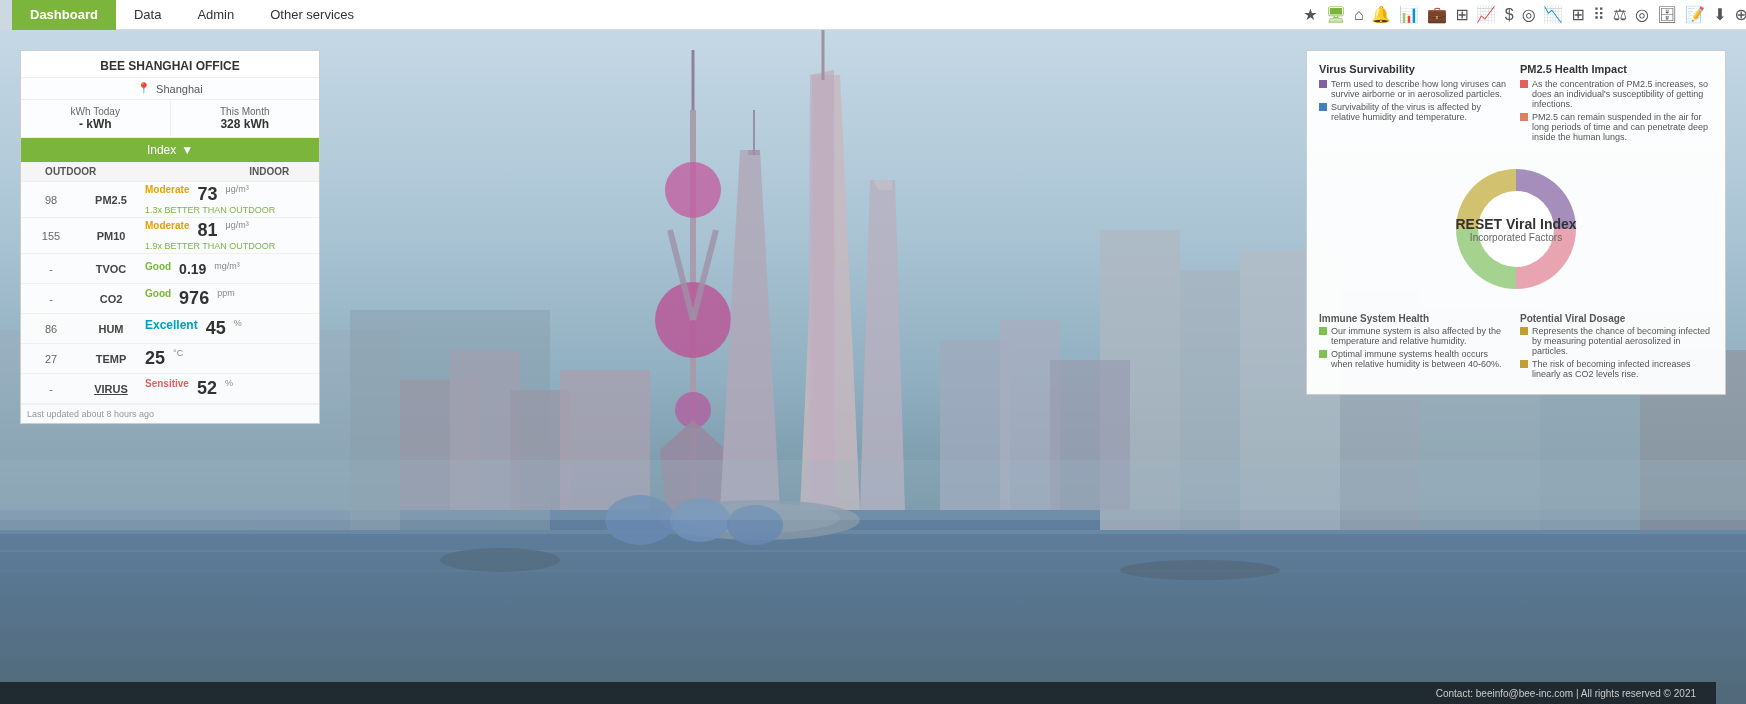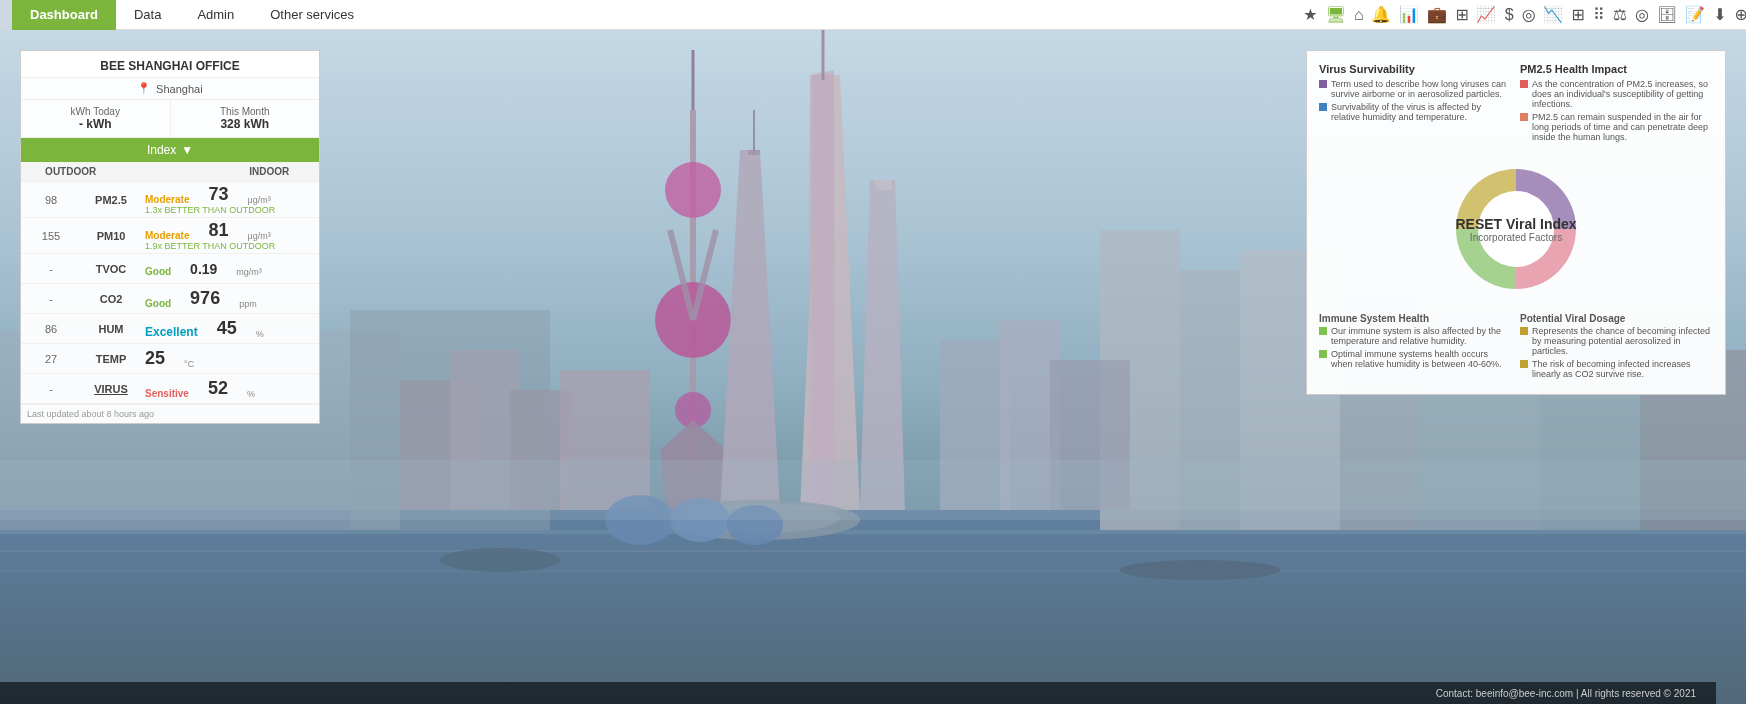"Moderate" .status-line { align-items: flex-end -> flex-start; gap: 19px -> 8px }
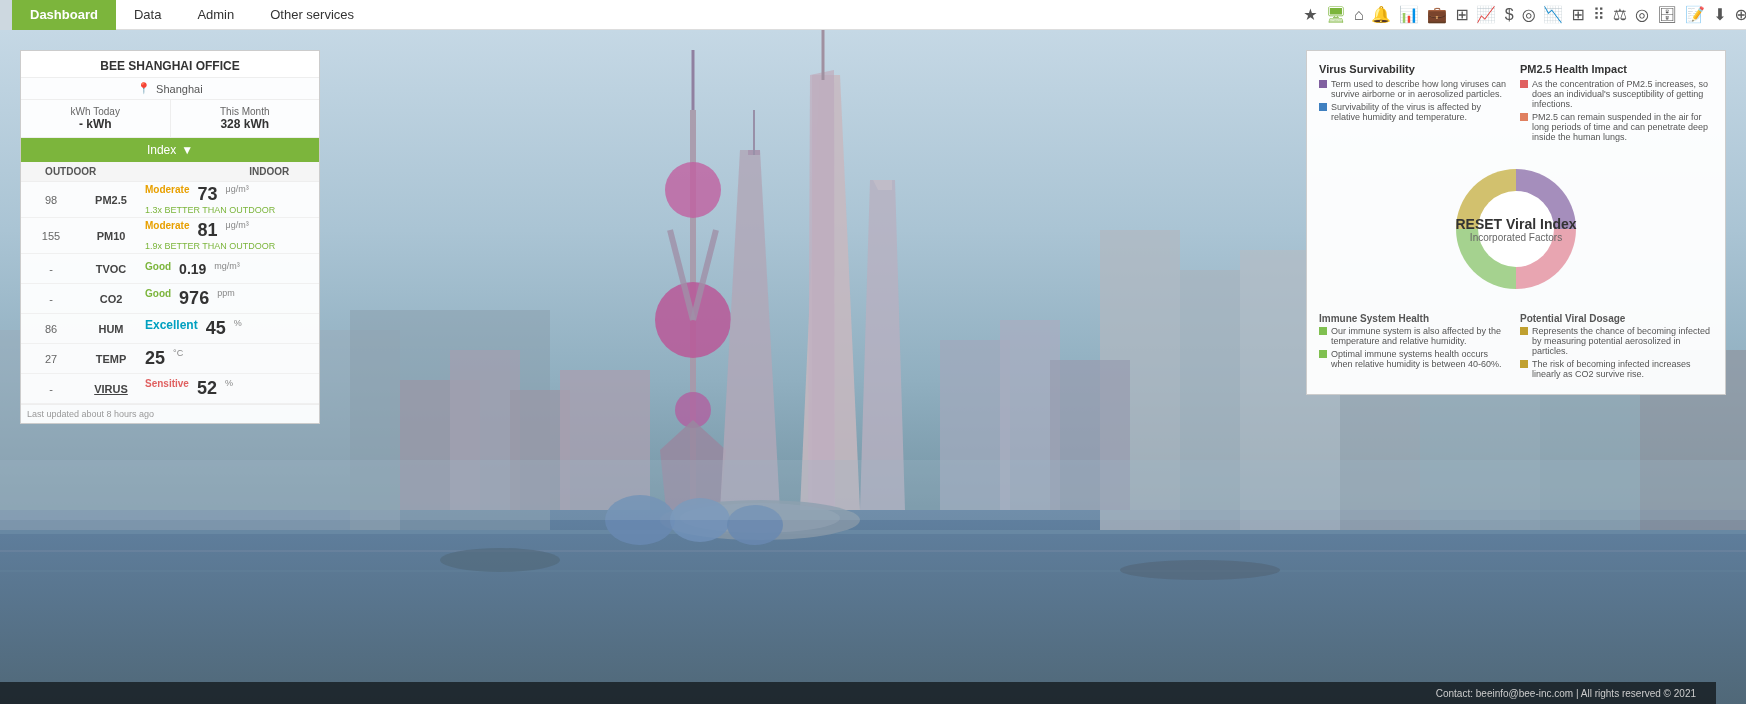"The risk of becoming infected" span { text: survive -> levels }
